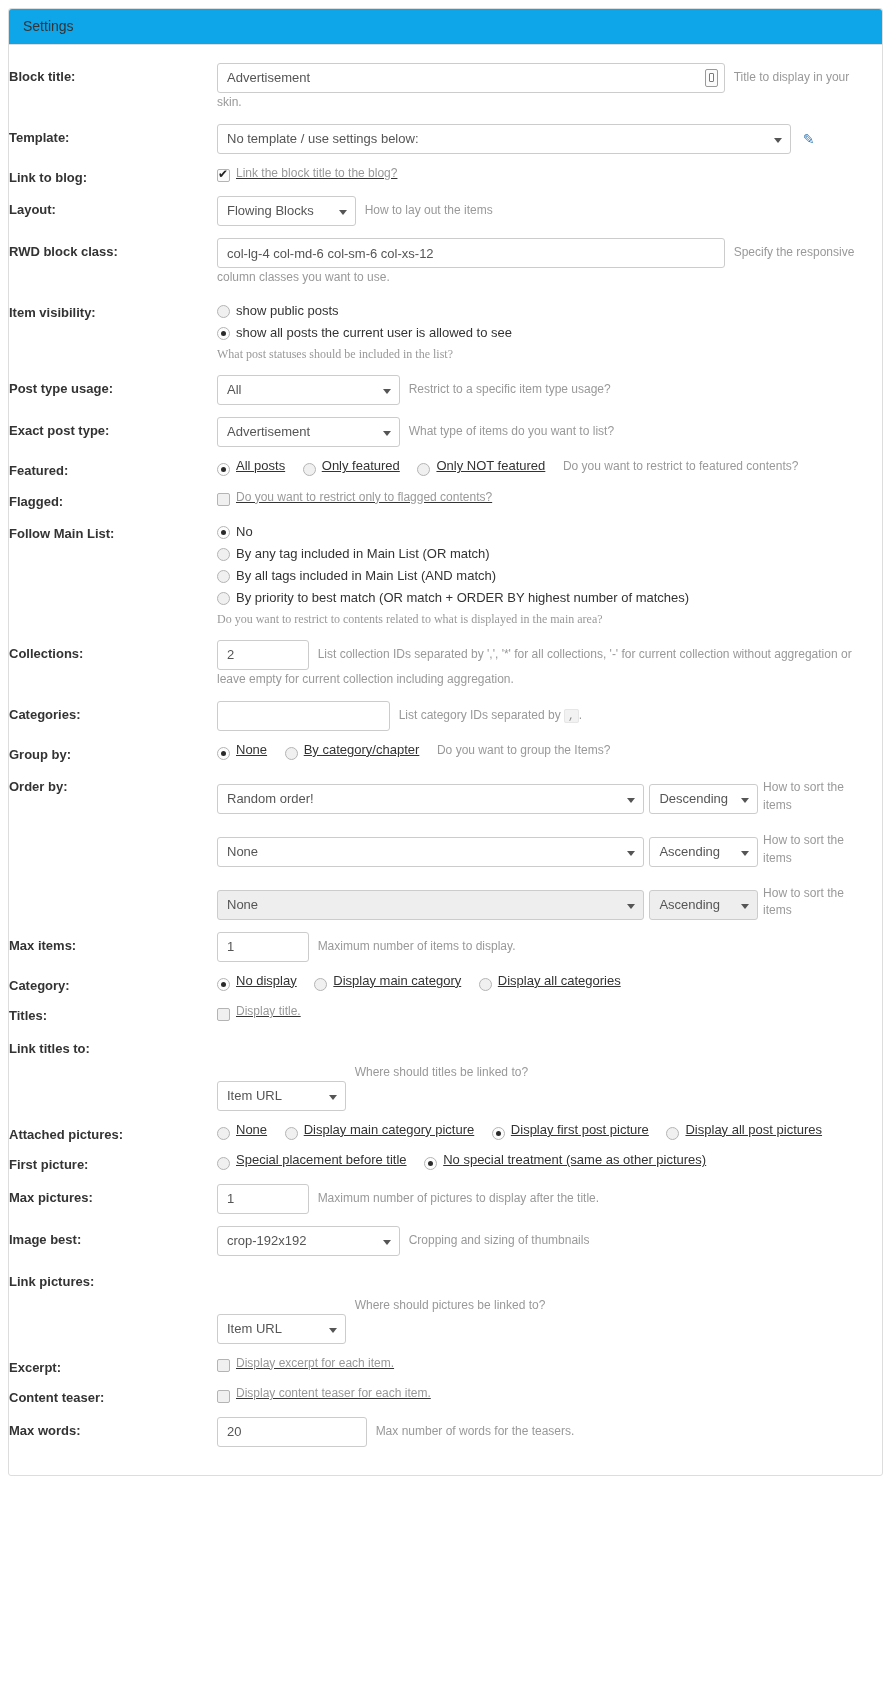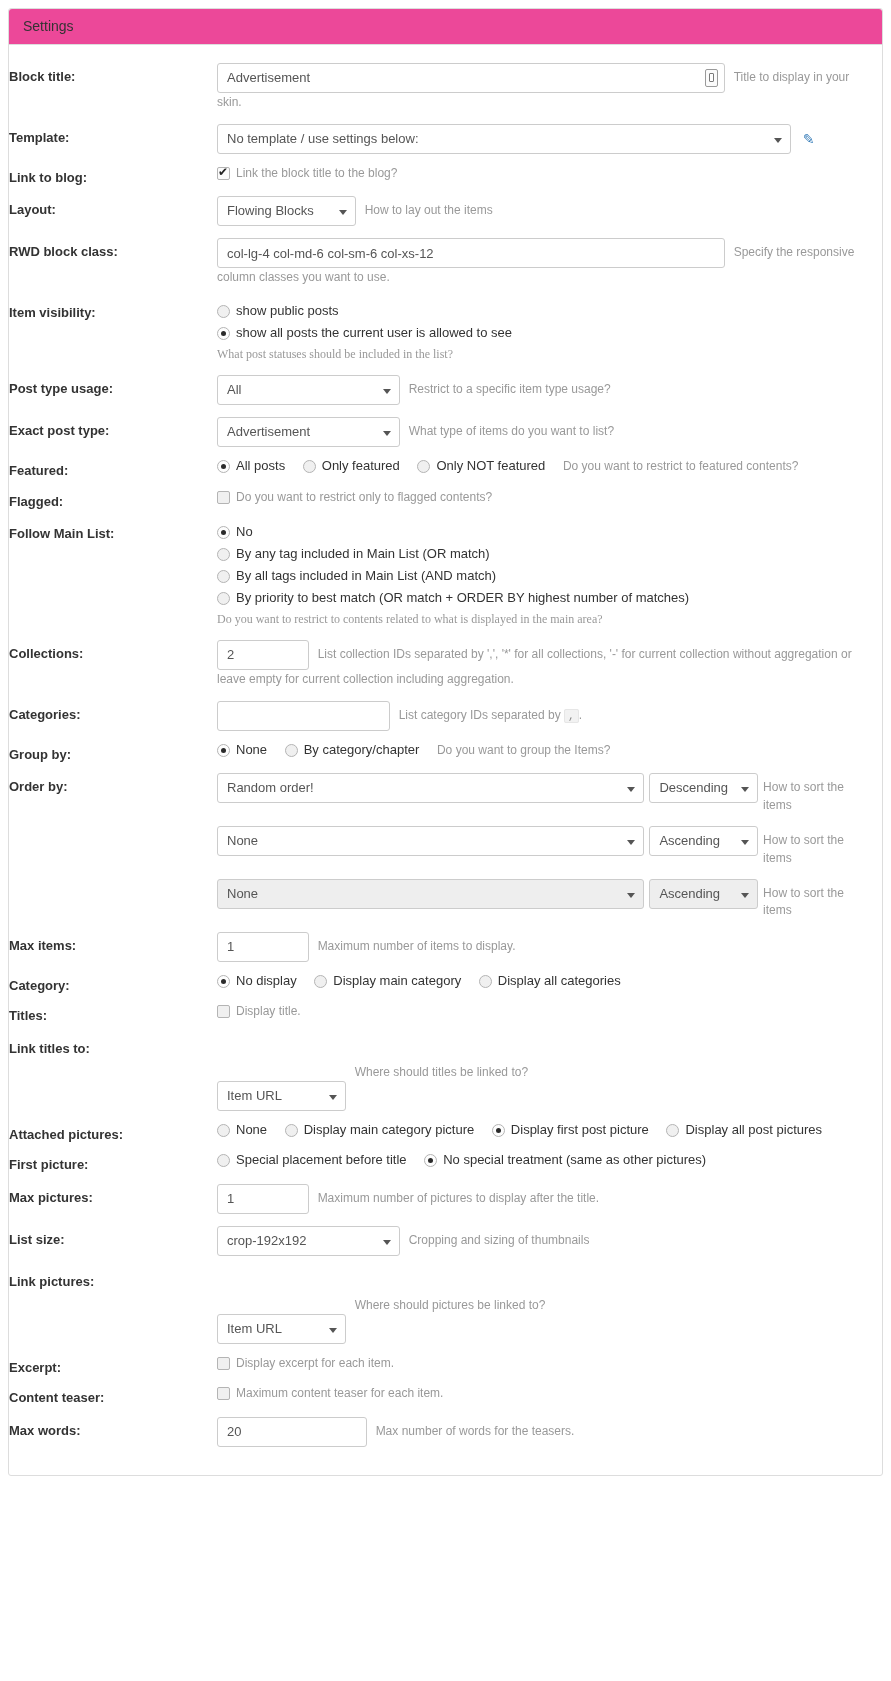"Settings" .panel-heading { background: #ec4899 -> #0ea5e9 }
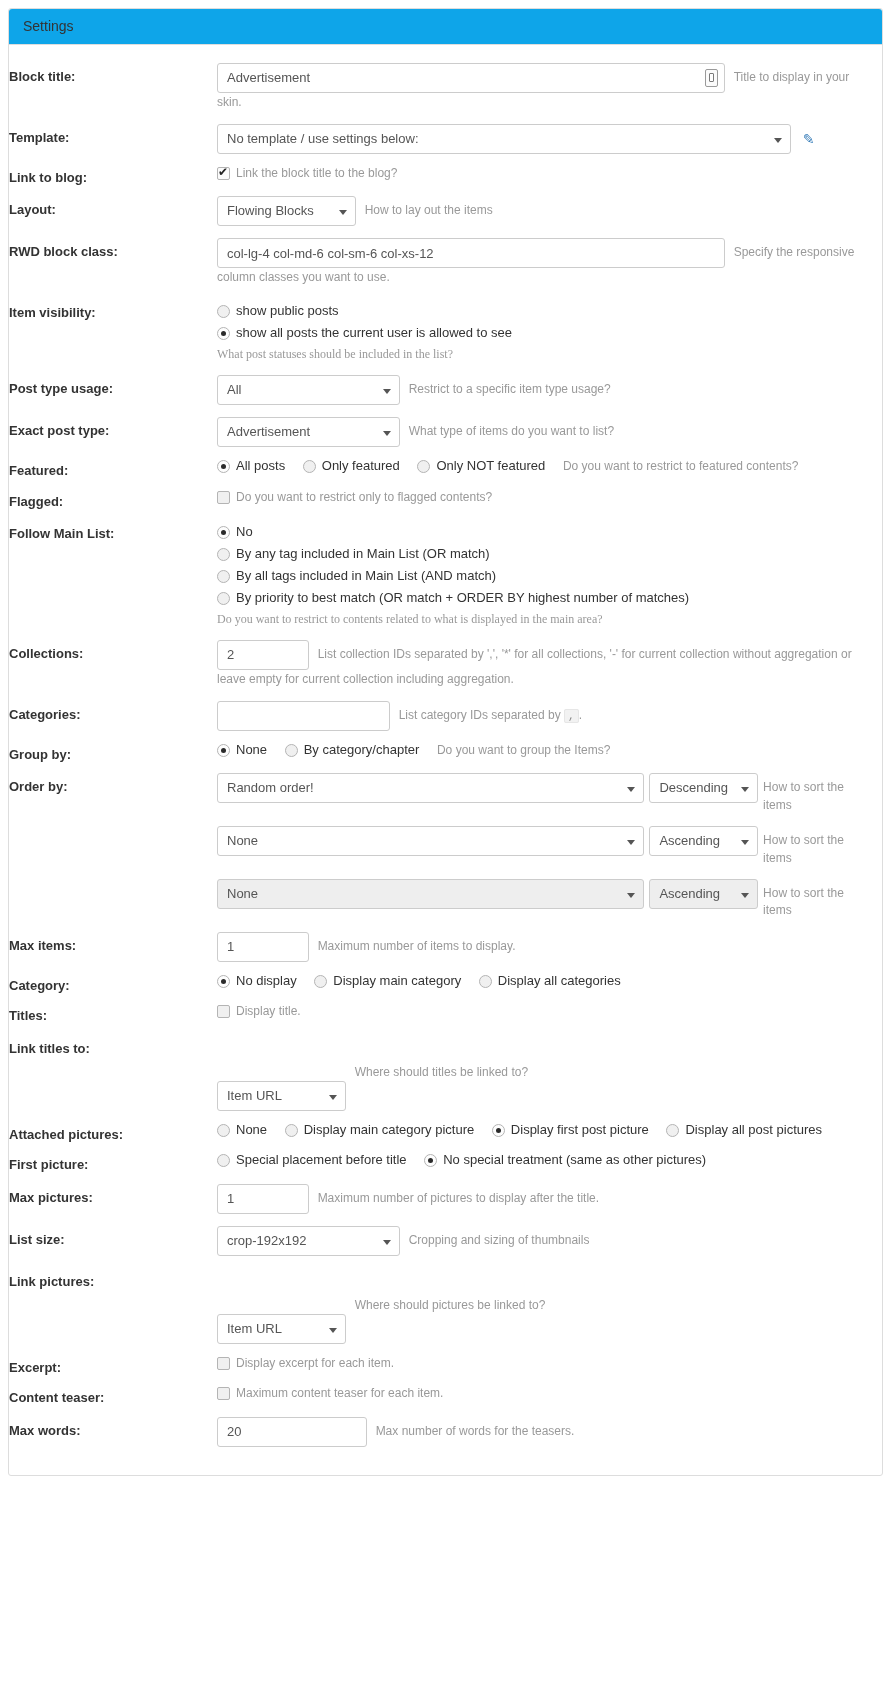"Link the block title to" .opt { align-items: center -> flex-end; text-decoration: none -> underline }
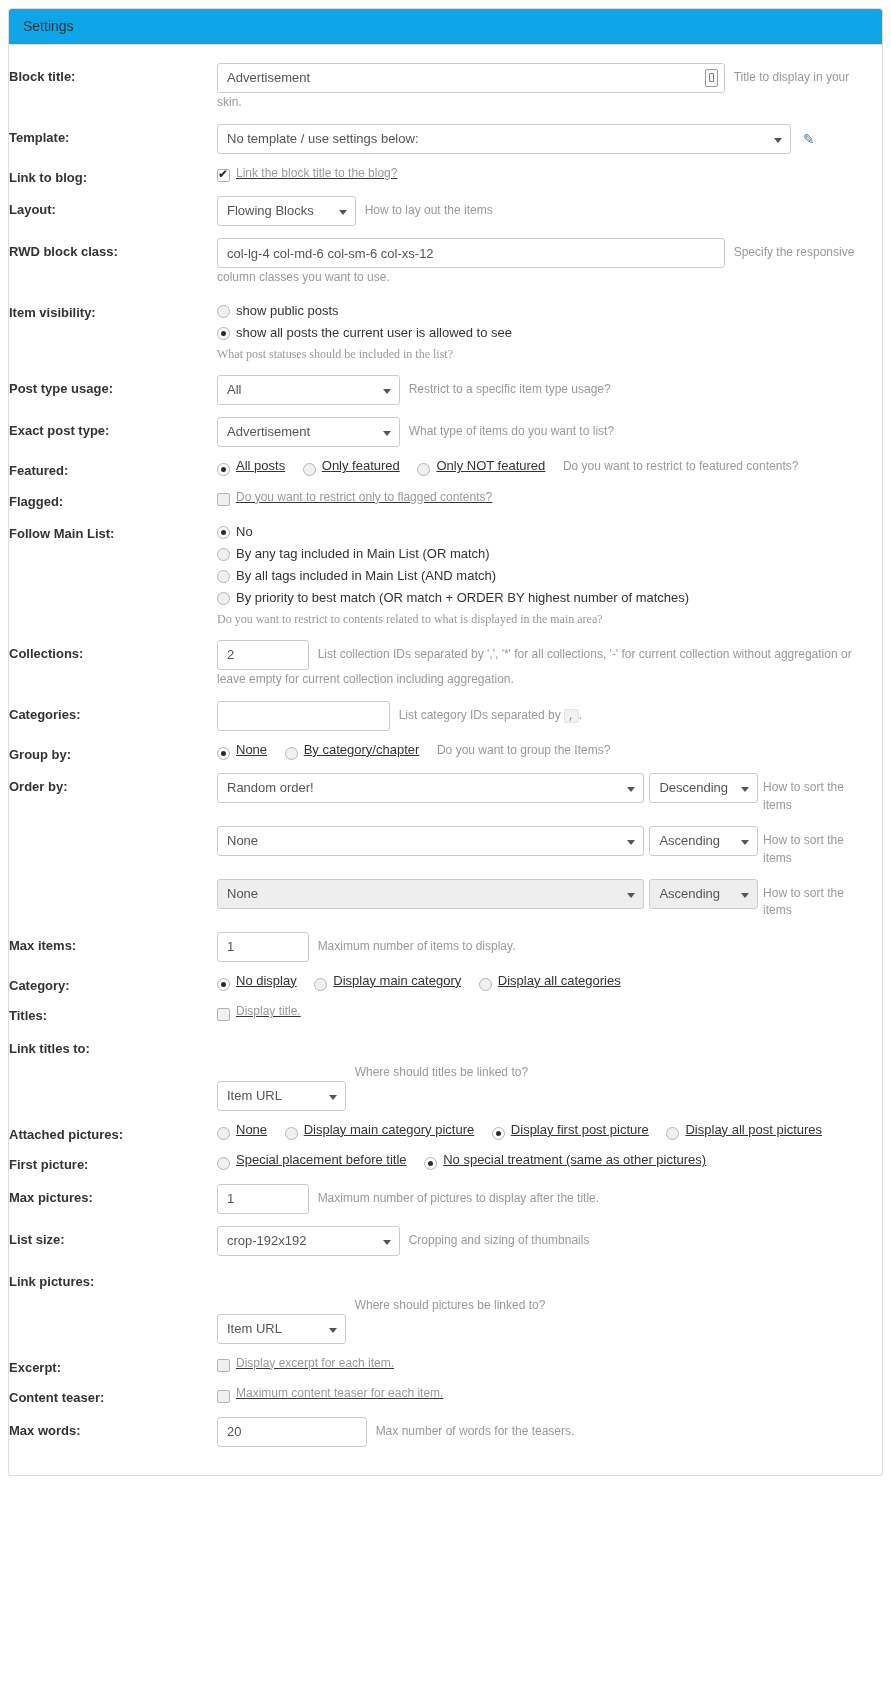"Random order!" .ordrow { align-items: flex-start -> flex-end }
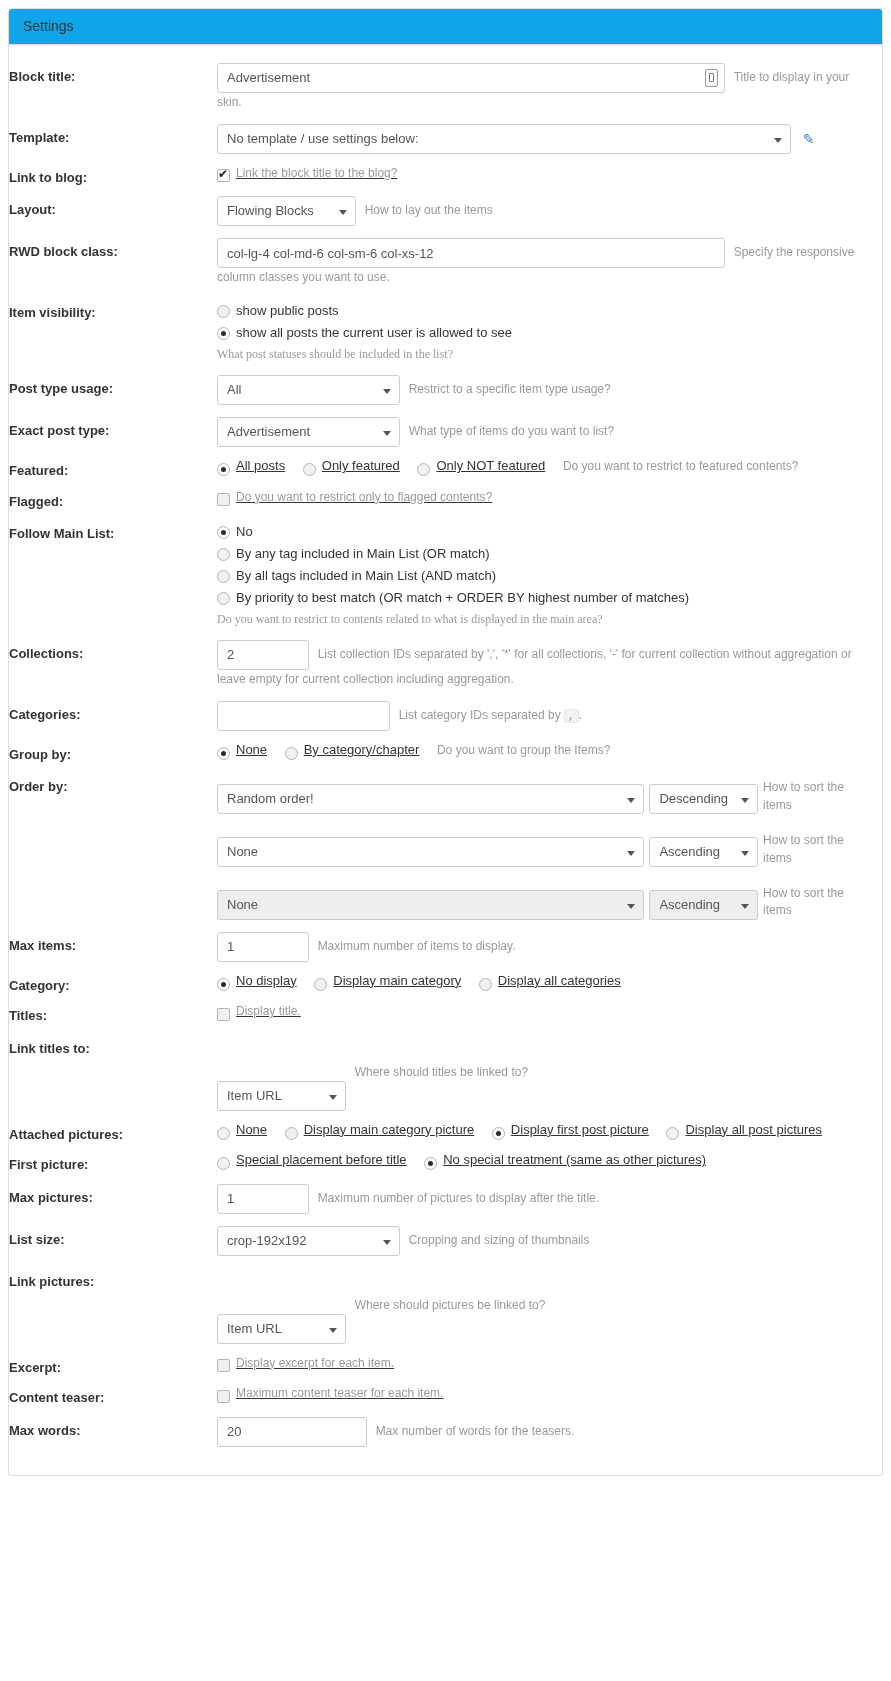"List size:" div.lbl { text: List size -> Image best }
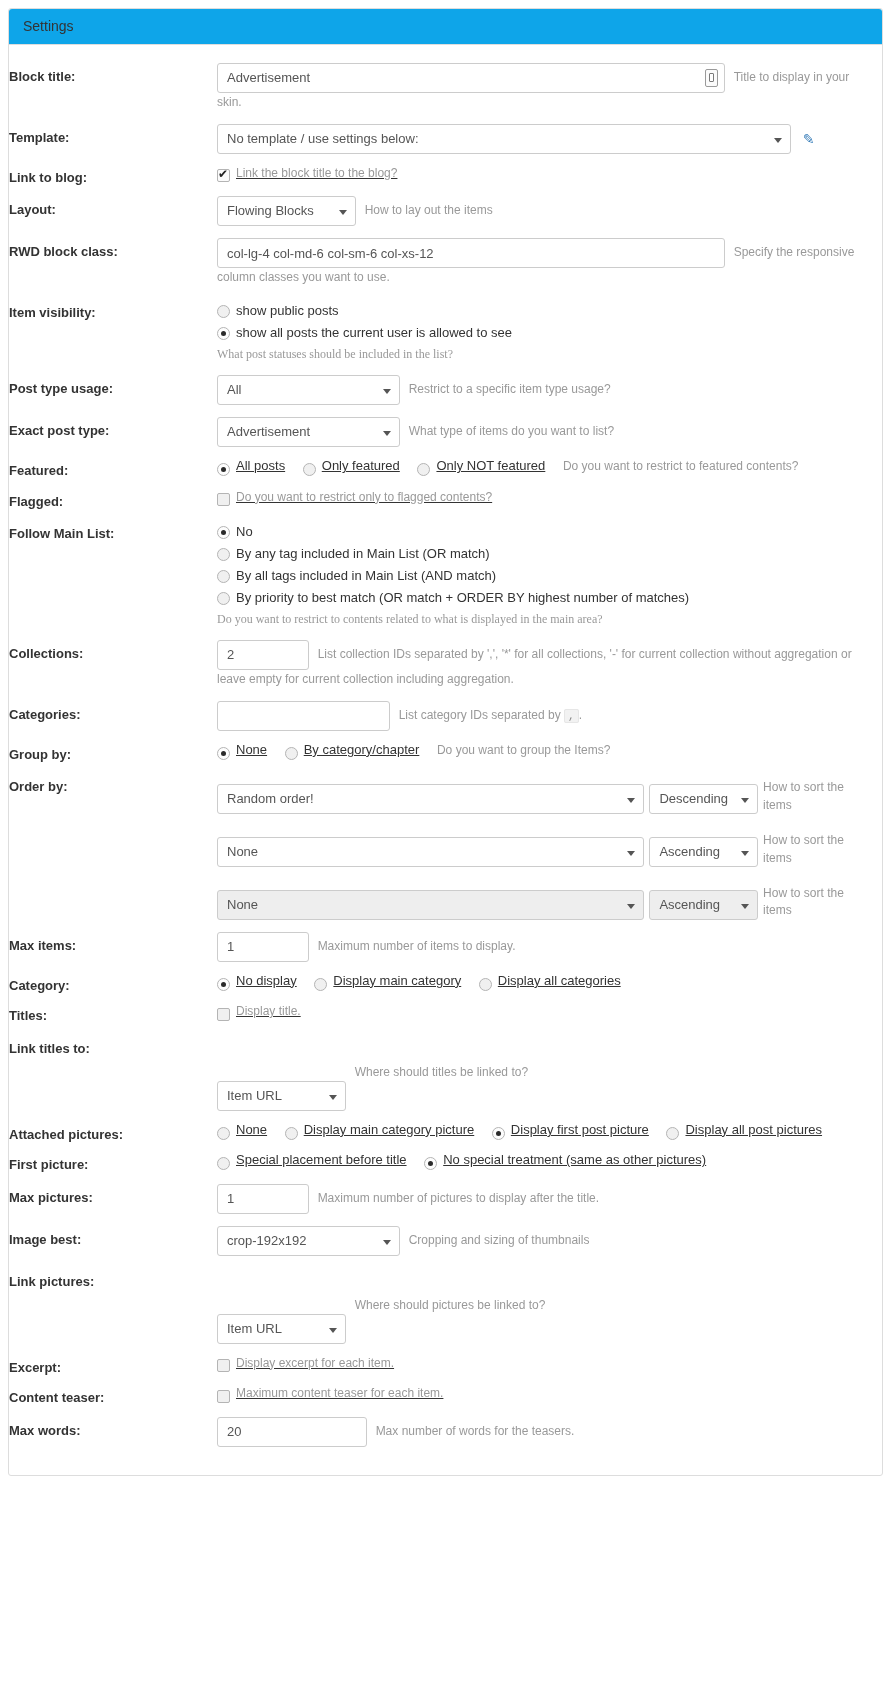"Maximum content teaser for each" span.opt-lbl-muted { text: Maximum -> Display }
